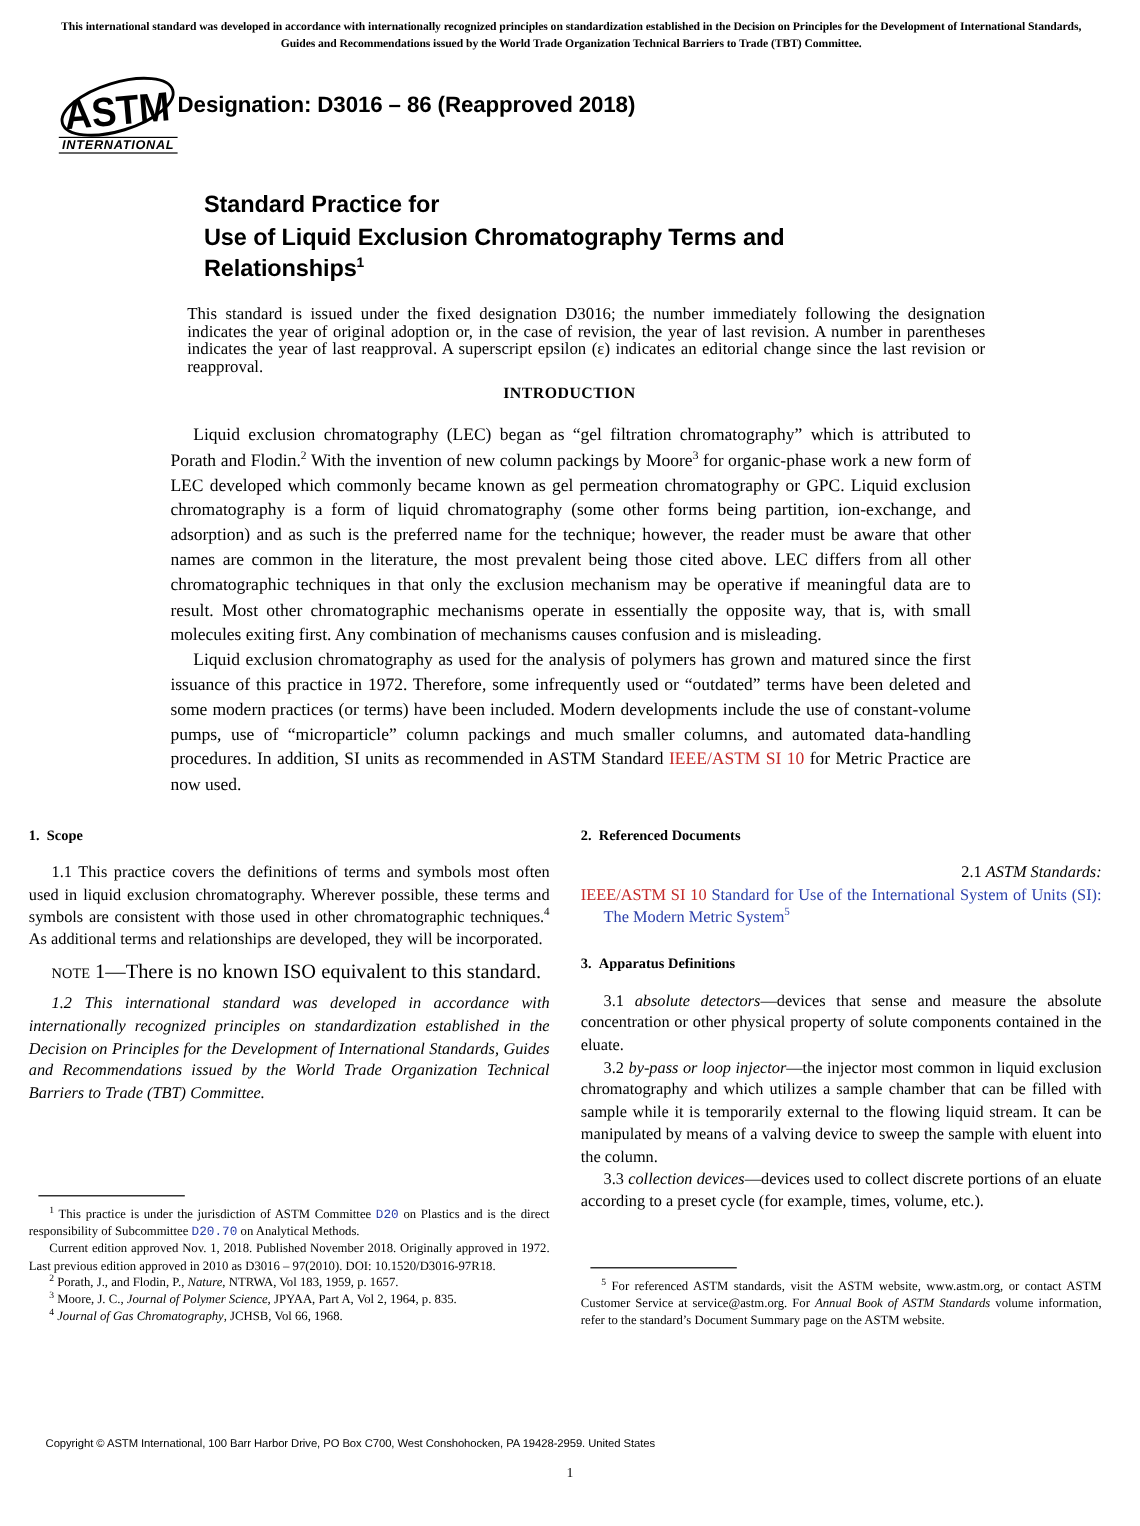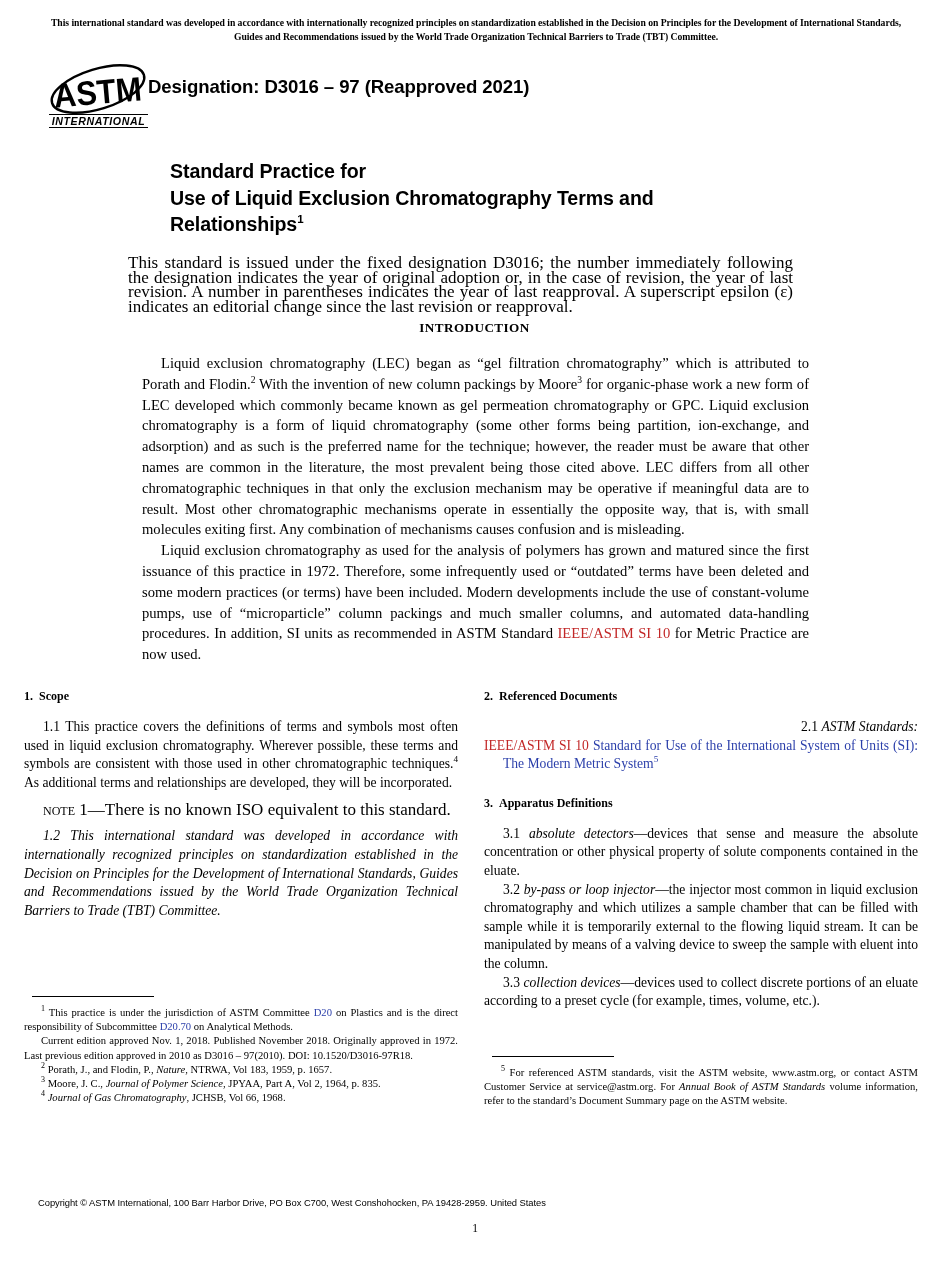"Designation: D3016 – 97 (Reapproved" div.designation { text: 97 (Reapproved 2021 -> 86 (Reapproved 2018 }
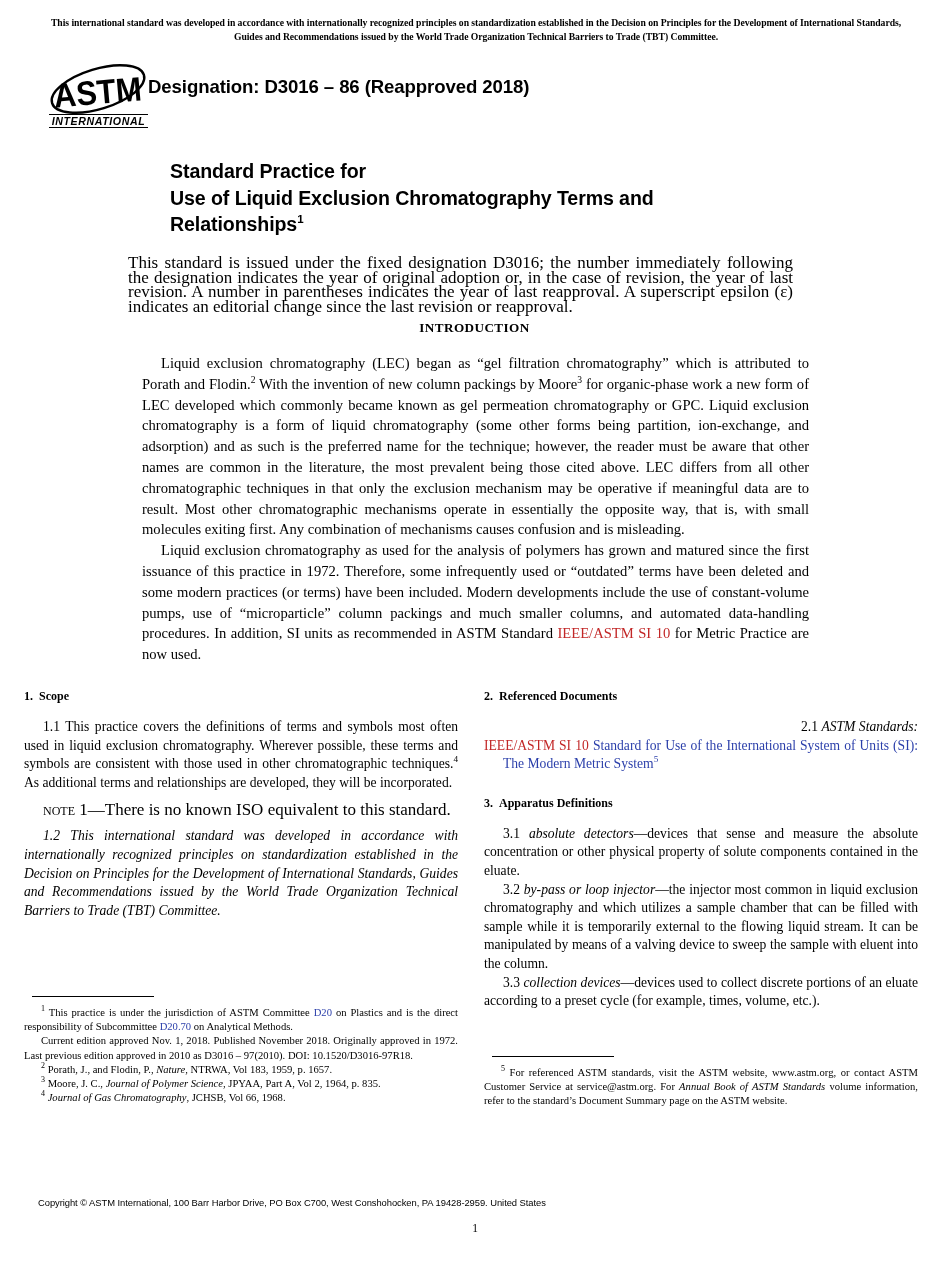"This standard is issued under" .issuance { font-size: 17px -> 14px; left: 128px -> 156px }
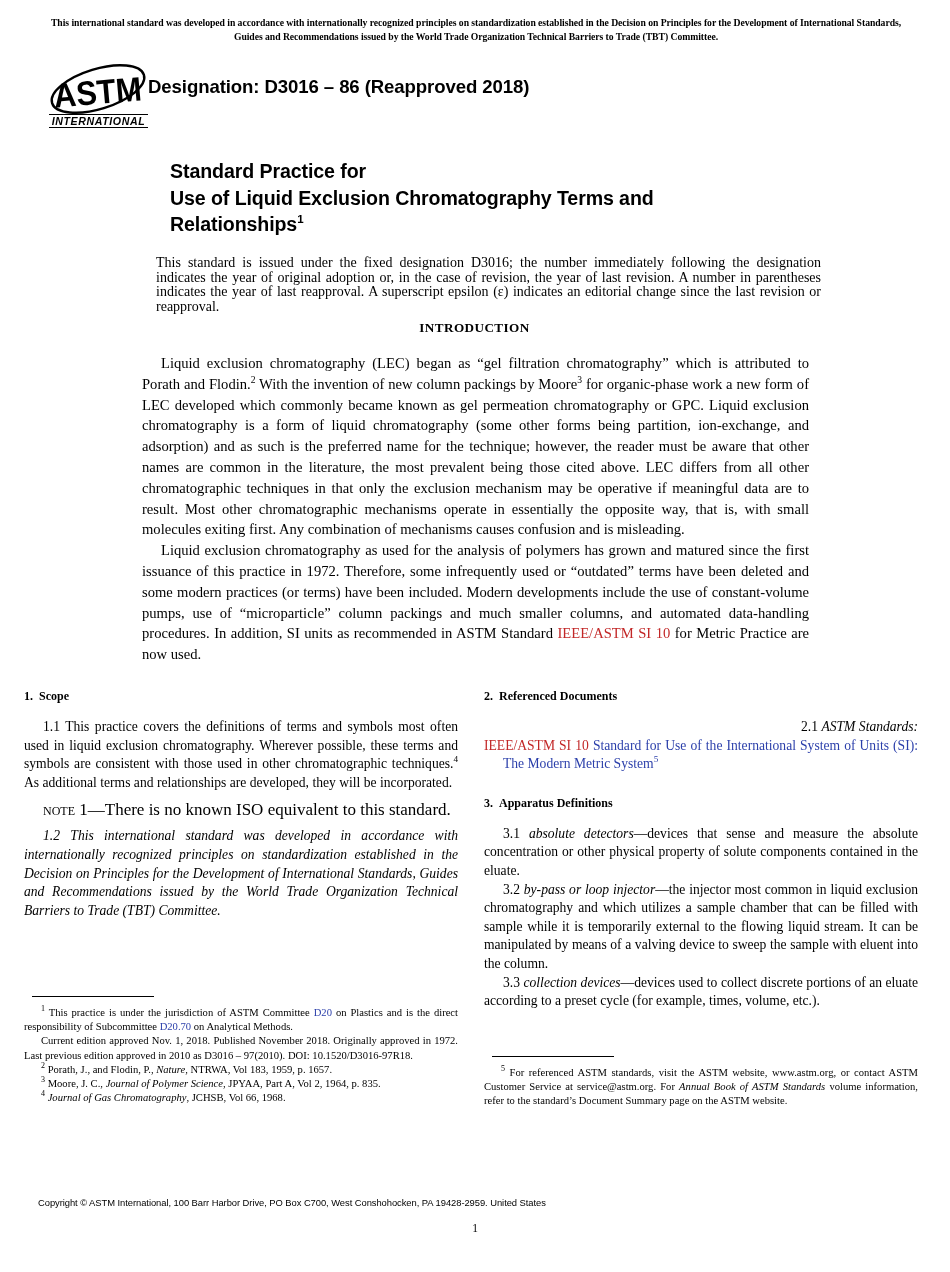"D20" .fn .lnk-blue { font-family: none -> Liberation Mono, monospace }
